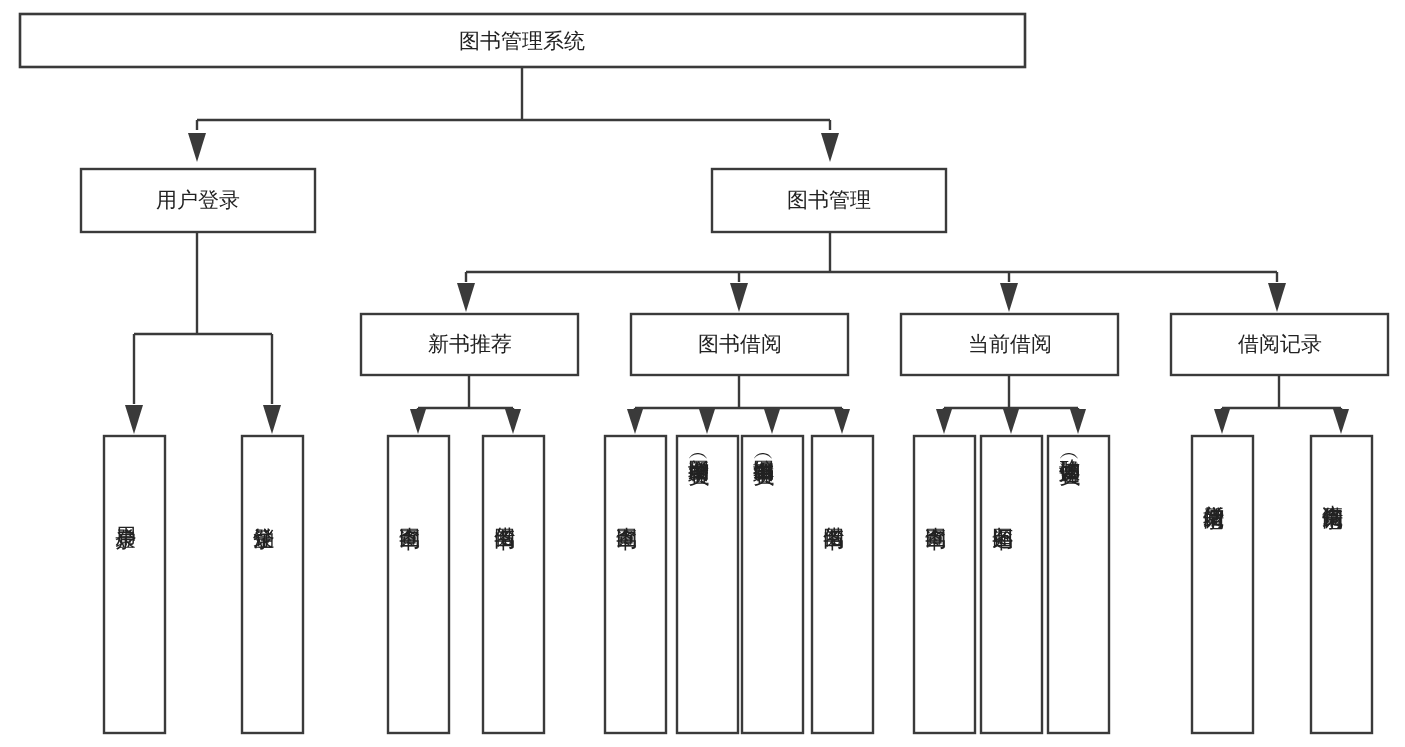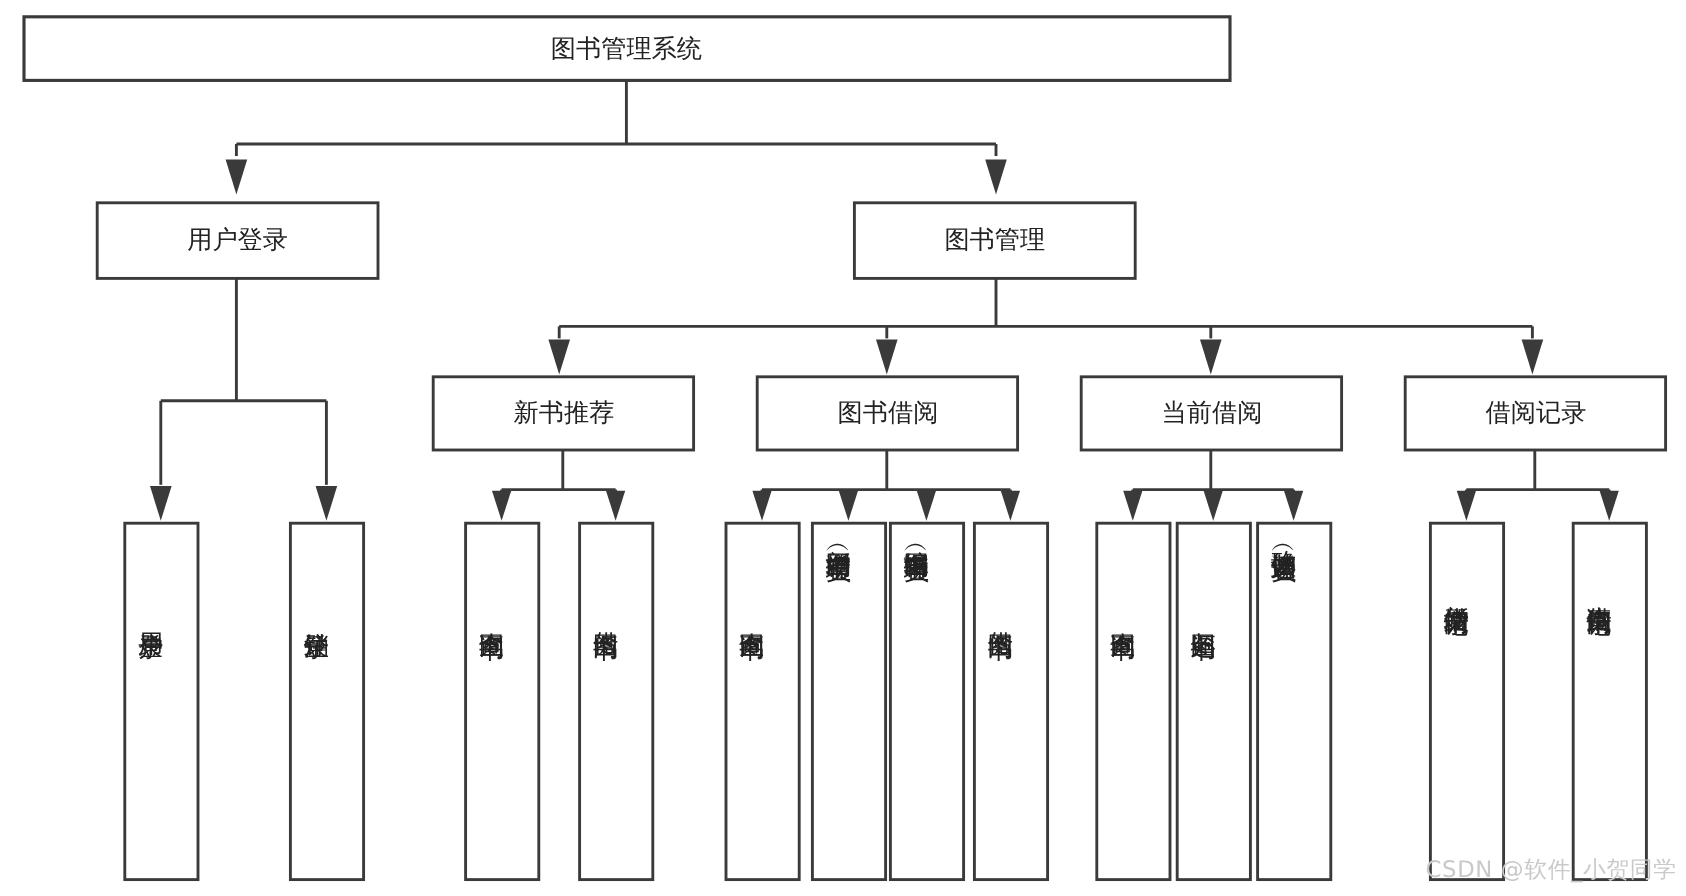"CSDN @软件_小贺同学" div.watermark { html: <div>CSDN @软件_小贺同学</div> -> none }
